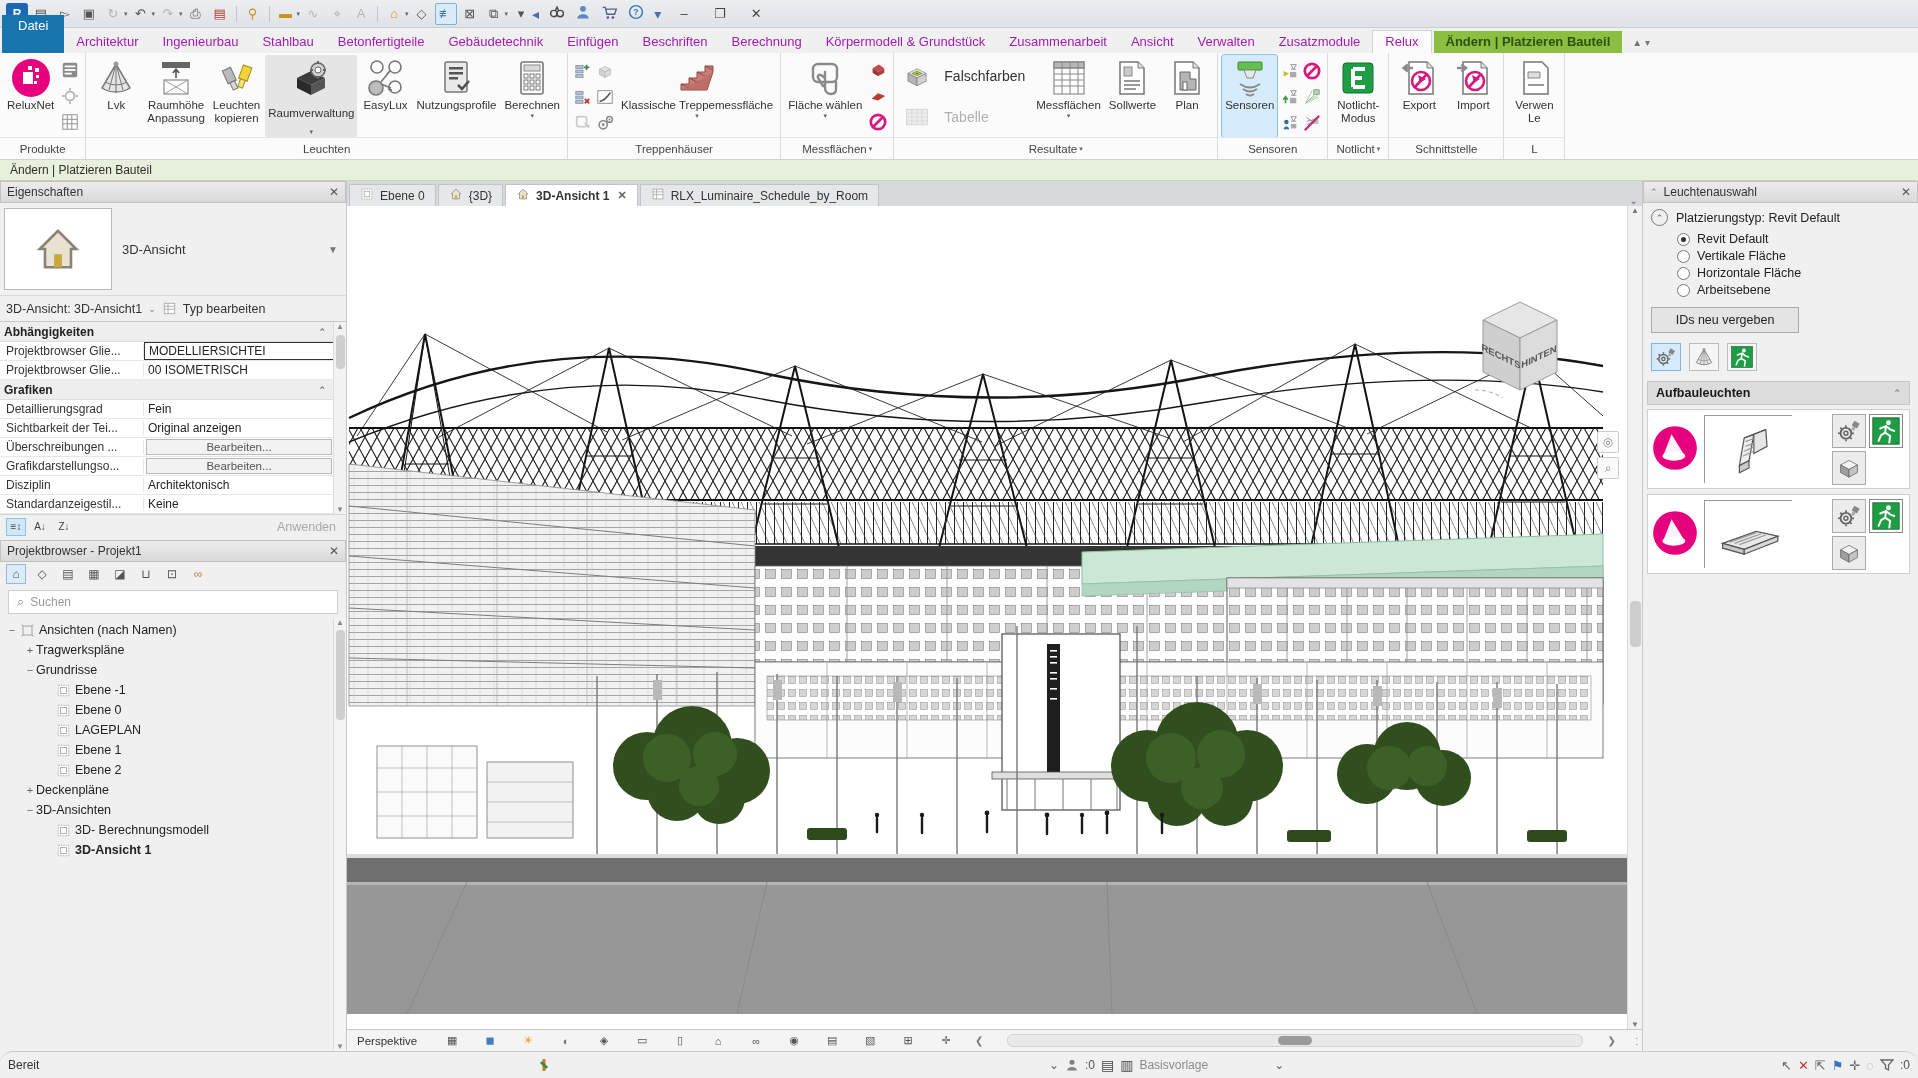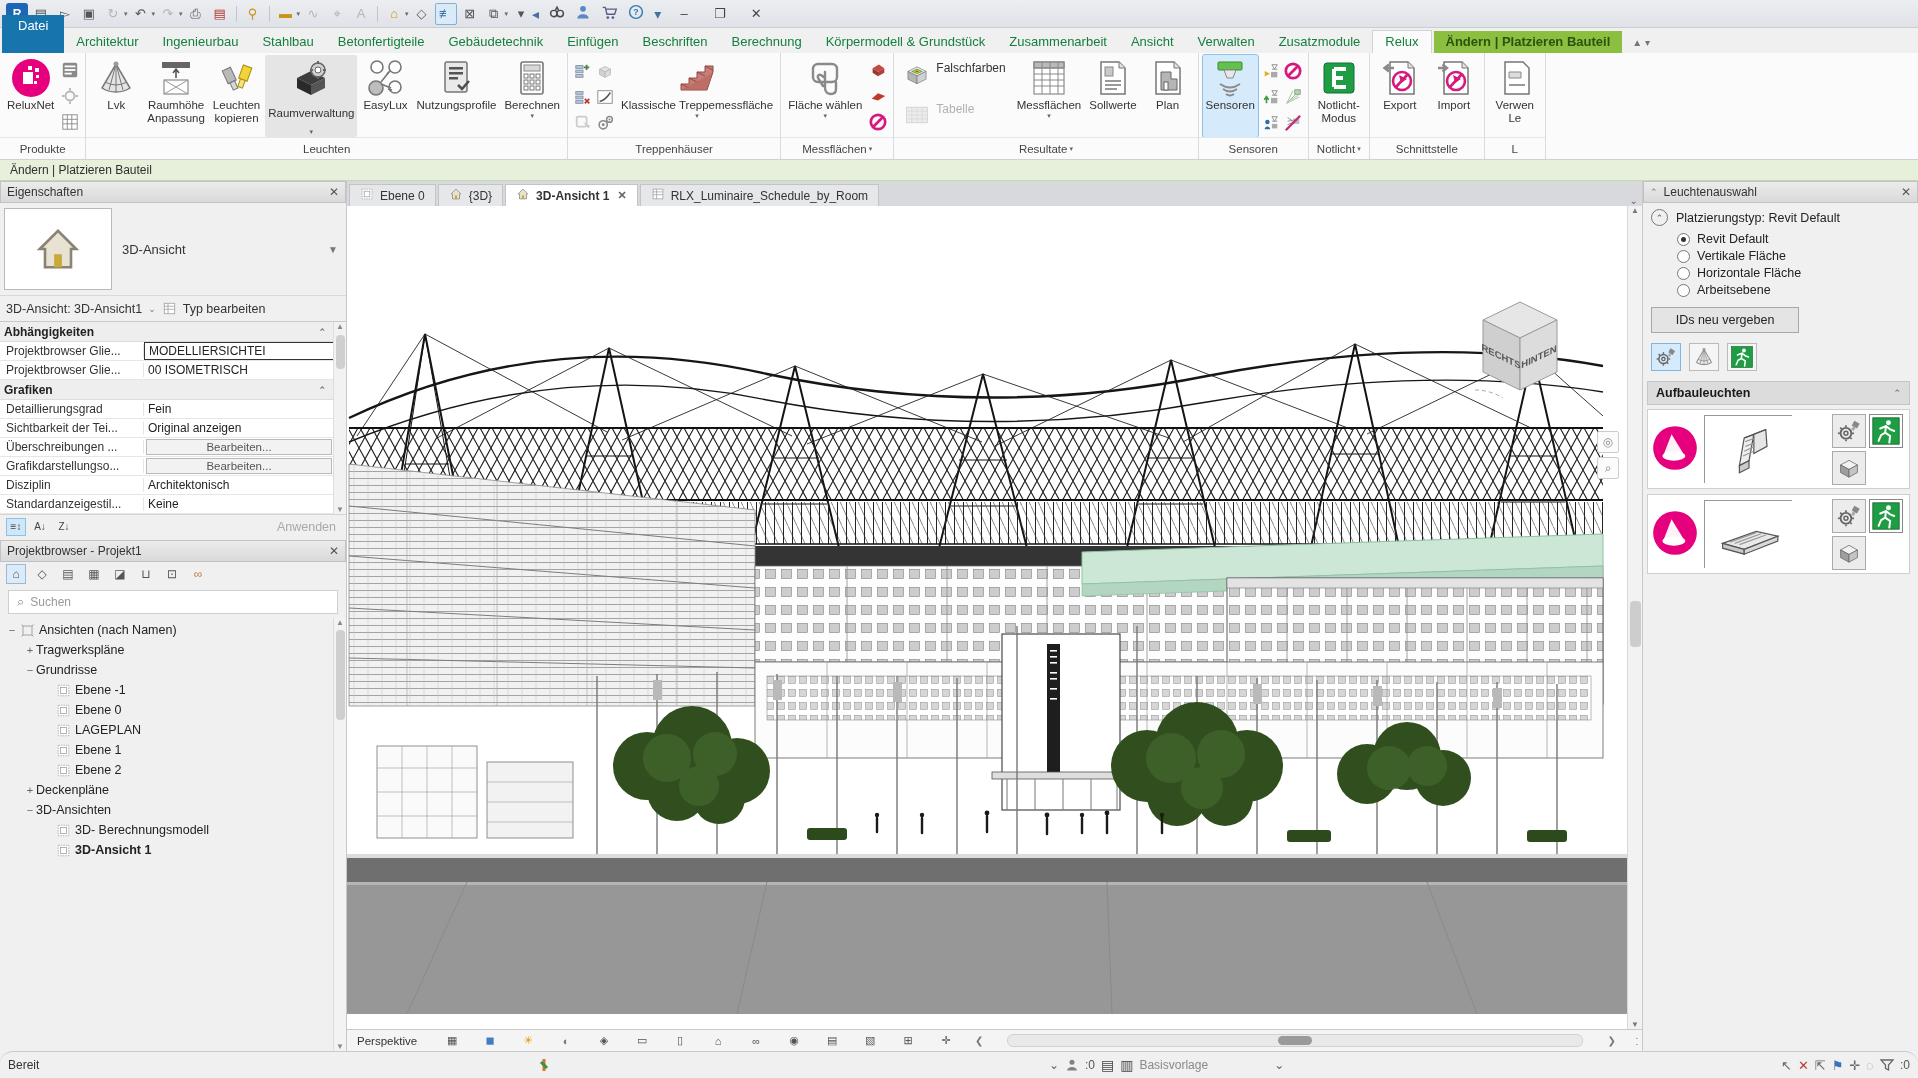"Architektur" .rtab { color: #15803d -> #a21caf }
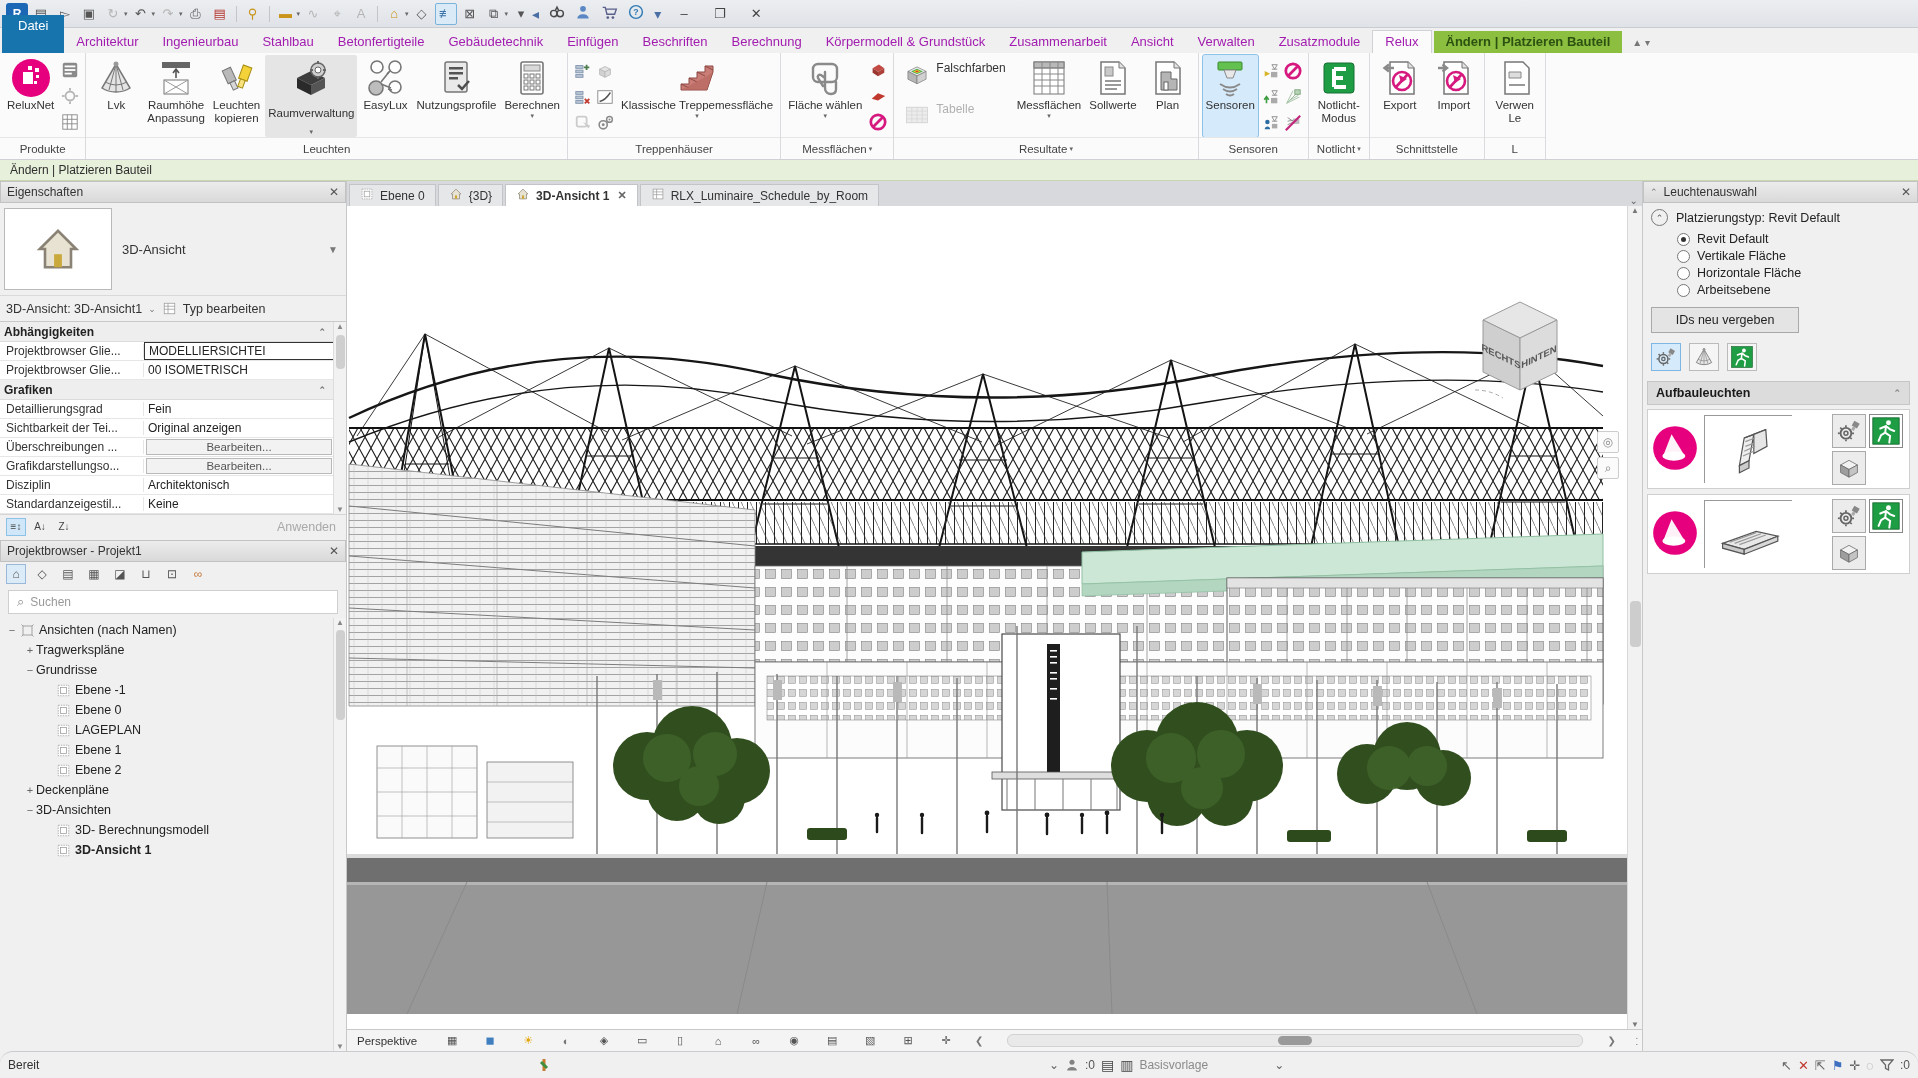"Falschfarben" .rowbtn { align-items: flex-start -> center; font-size: 12px -> 14px; gap: 6px -> 14px }
